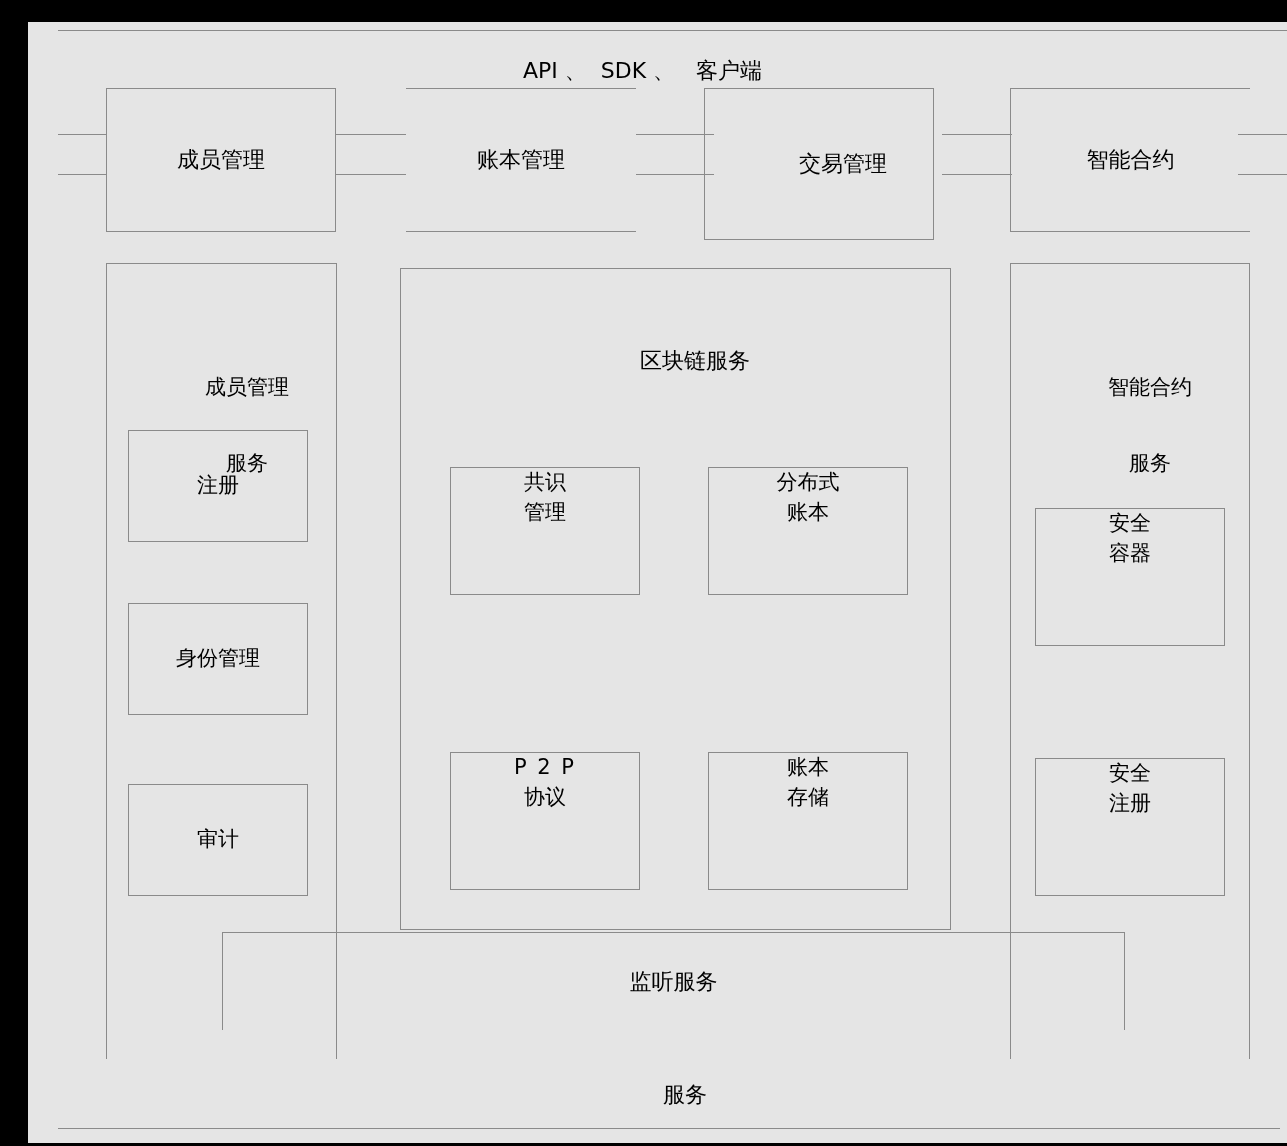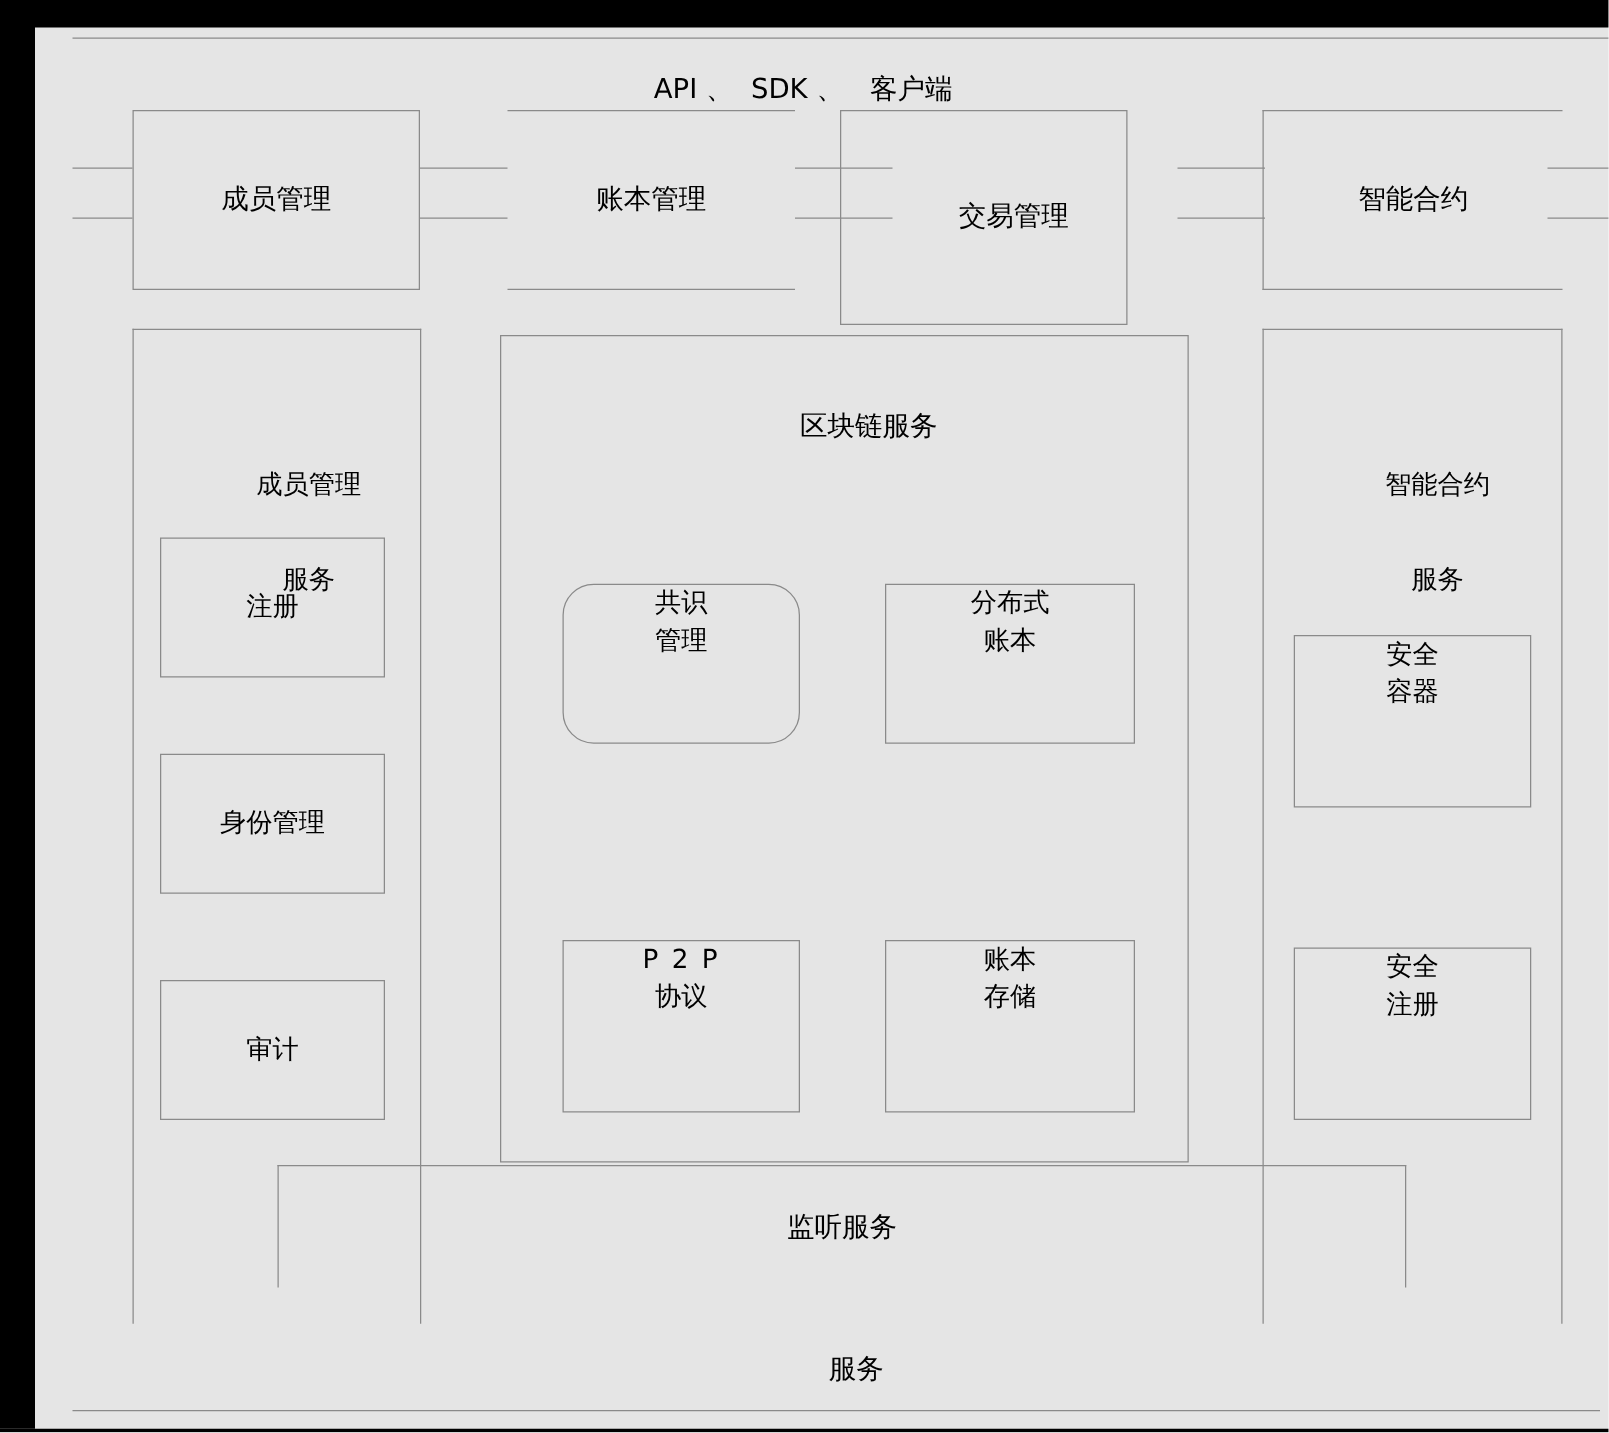"交易管理" div.box { height: 172px -> 152px; left: 672px -> 704px }
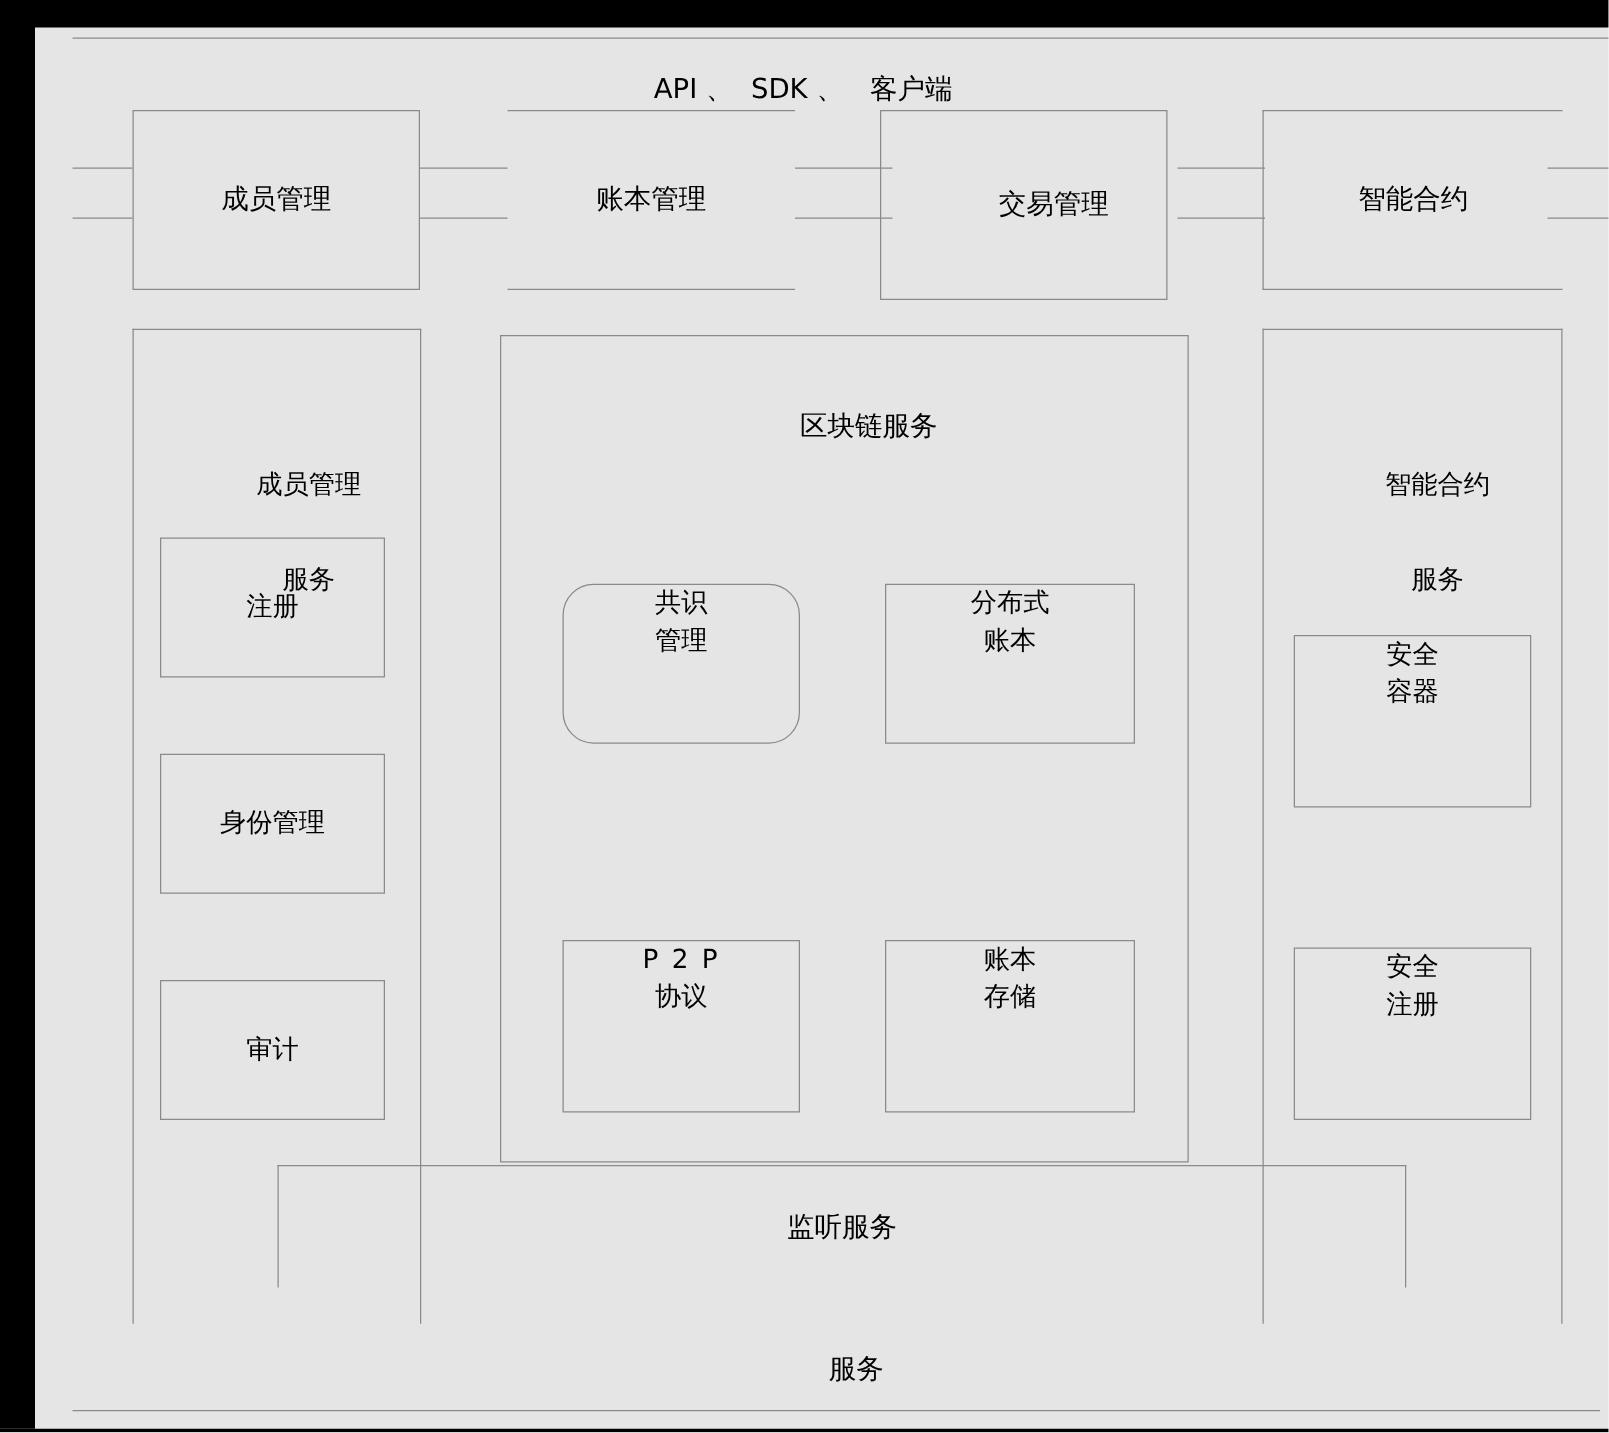"区块链服务" div.lbl { top: 326px -> 346px }
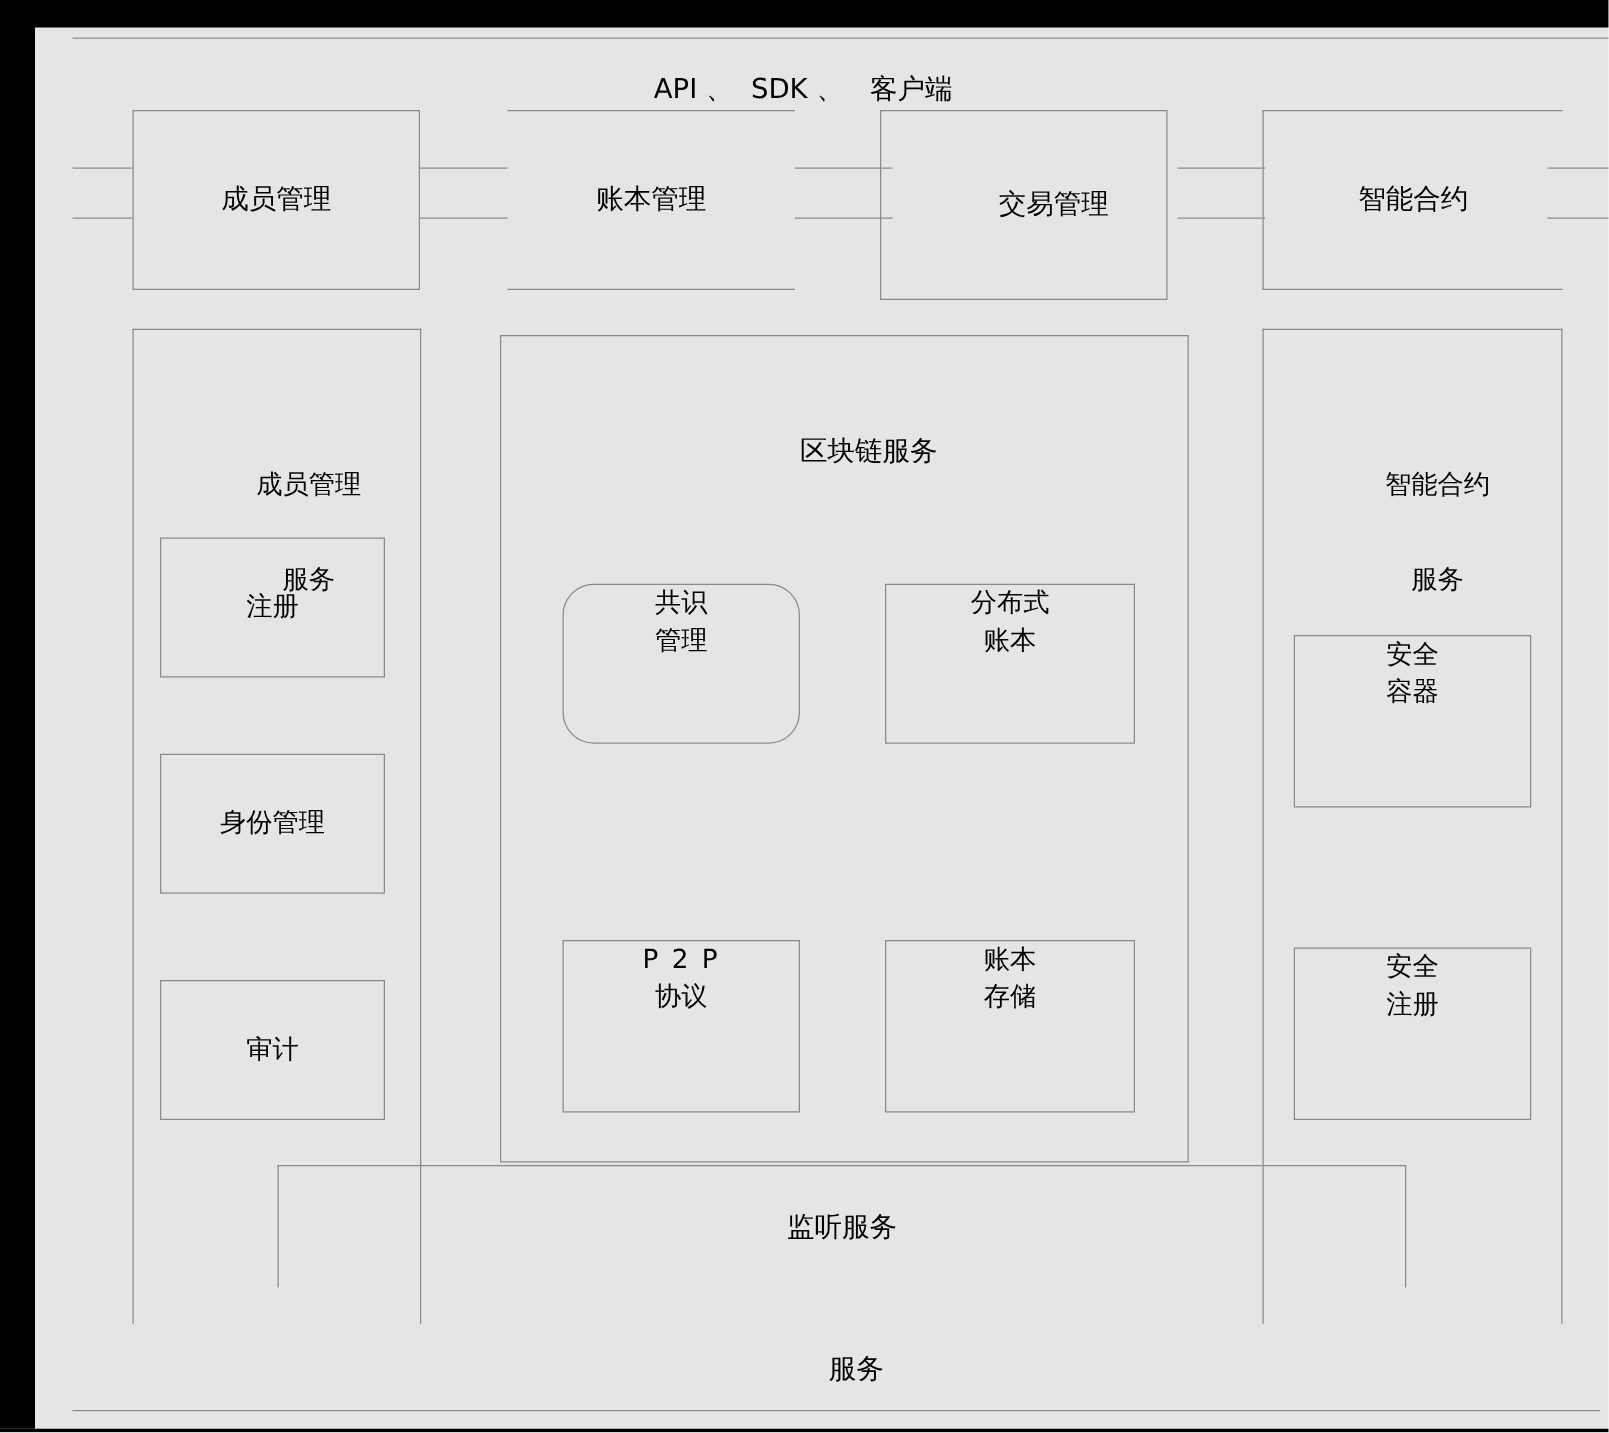"共识" div.box { border-radius: 25px -> none }
